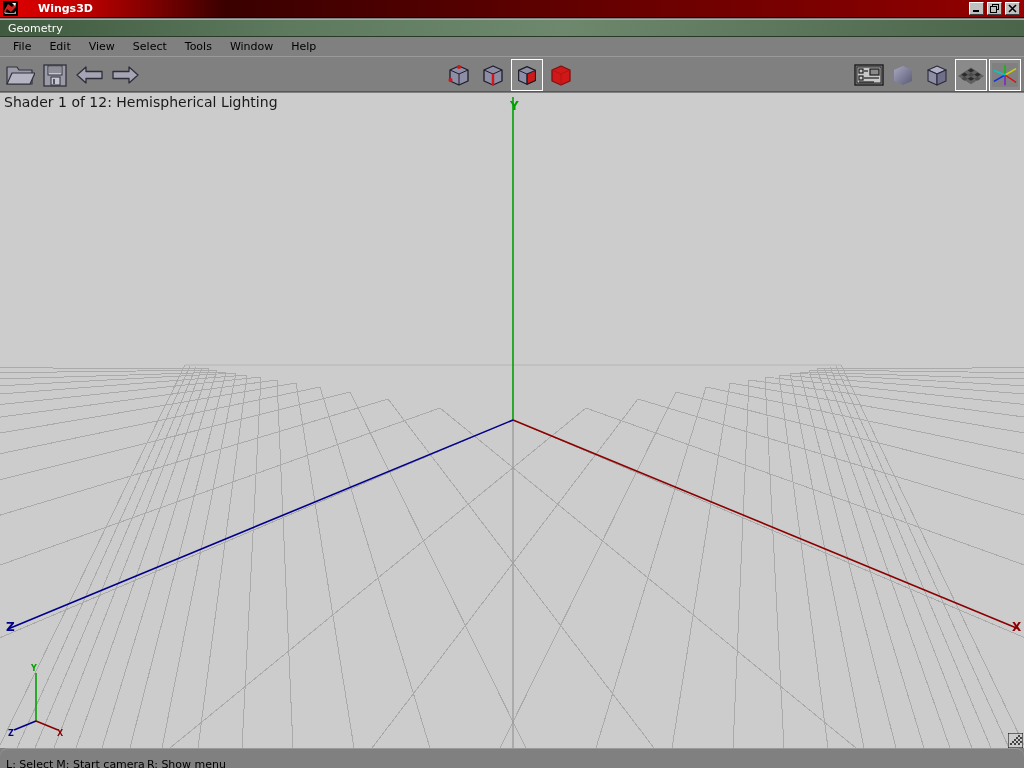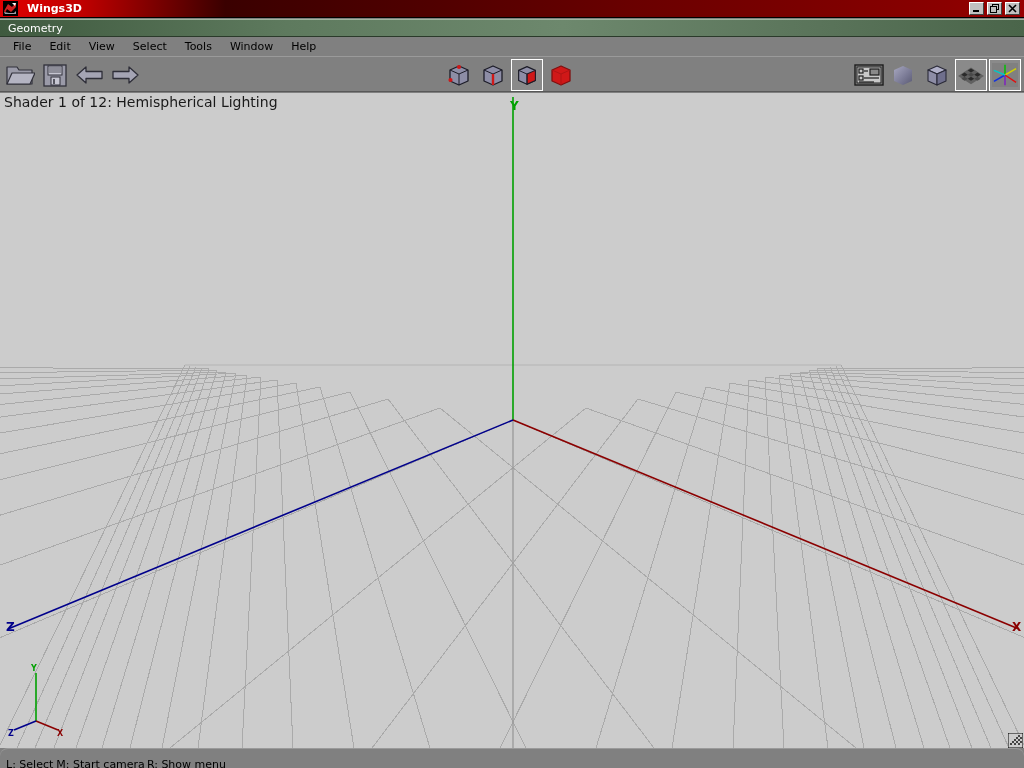"Wings3D" #title-left { gap: 9px -> 20px }
